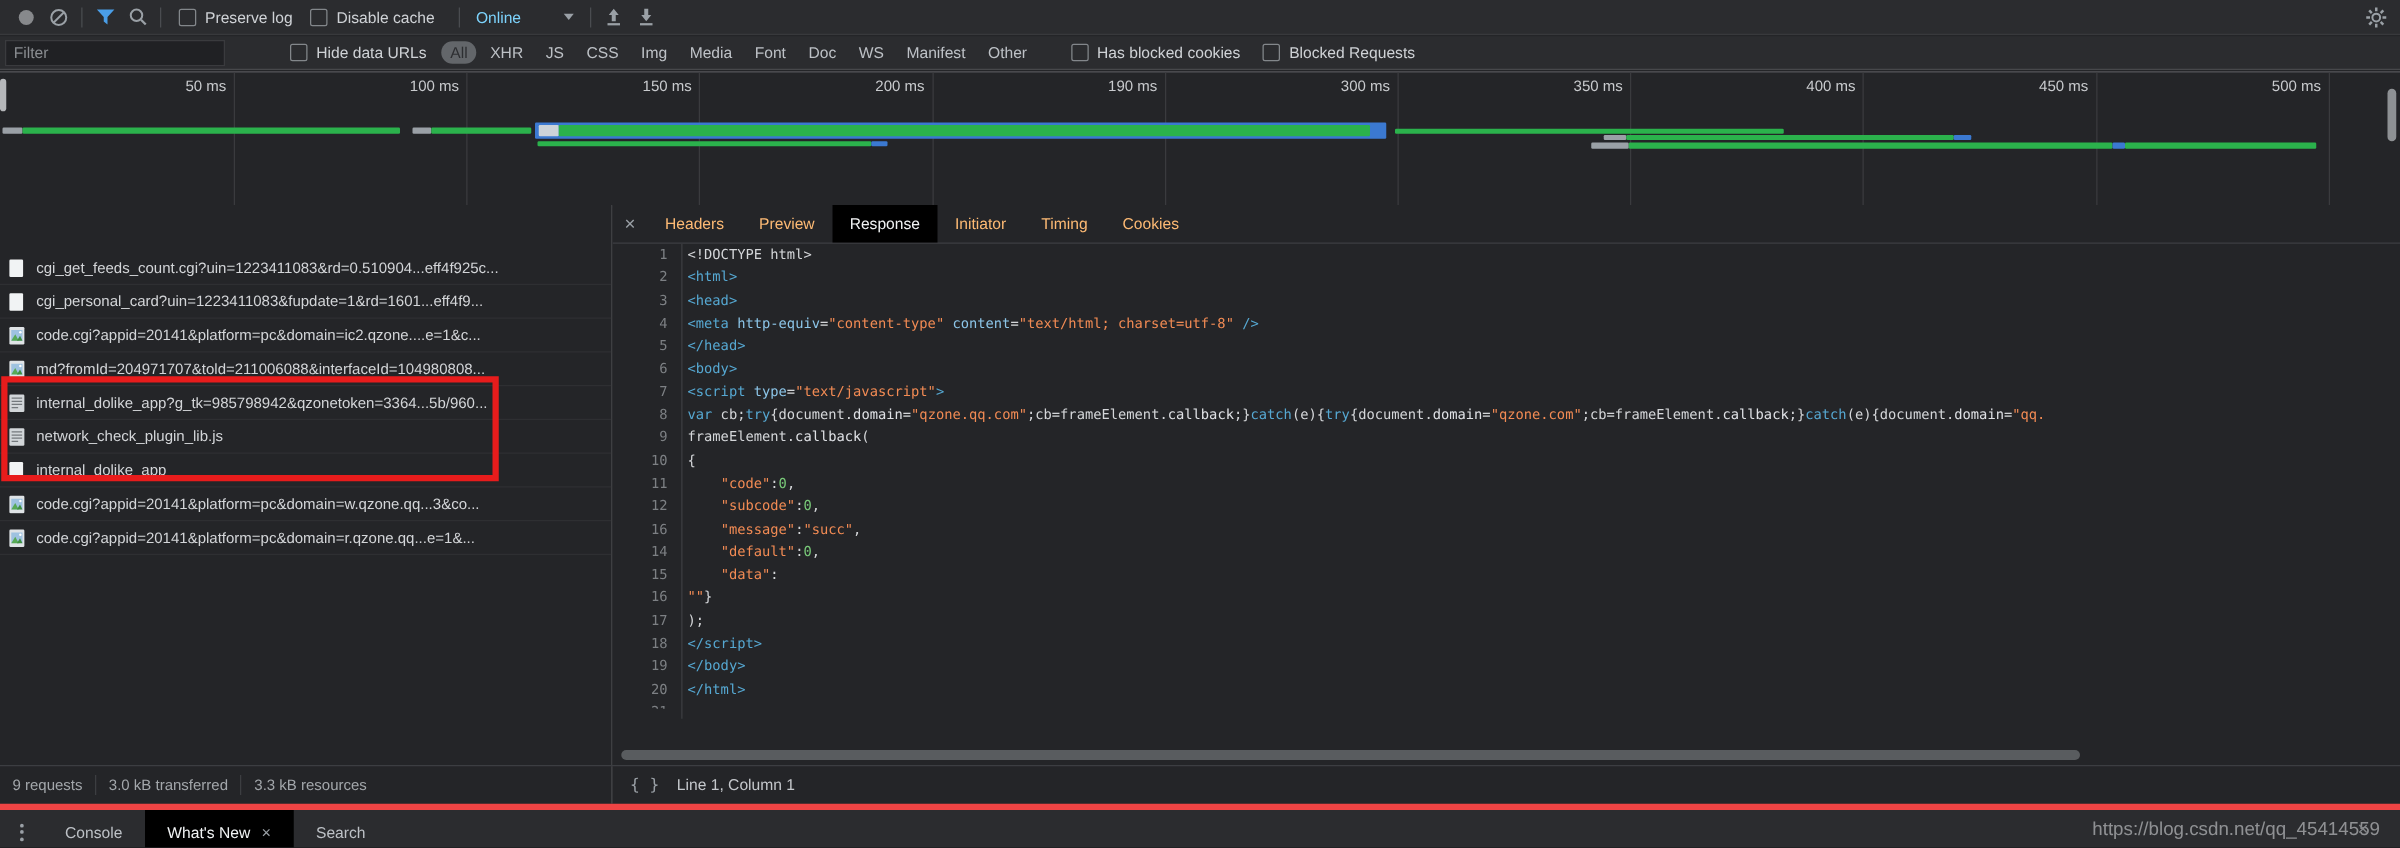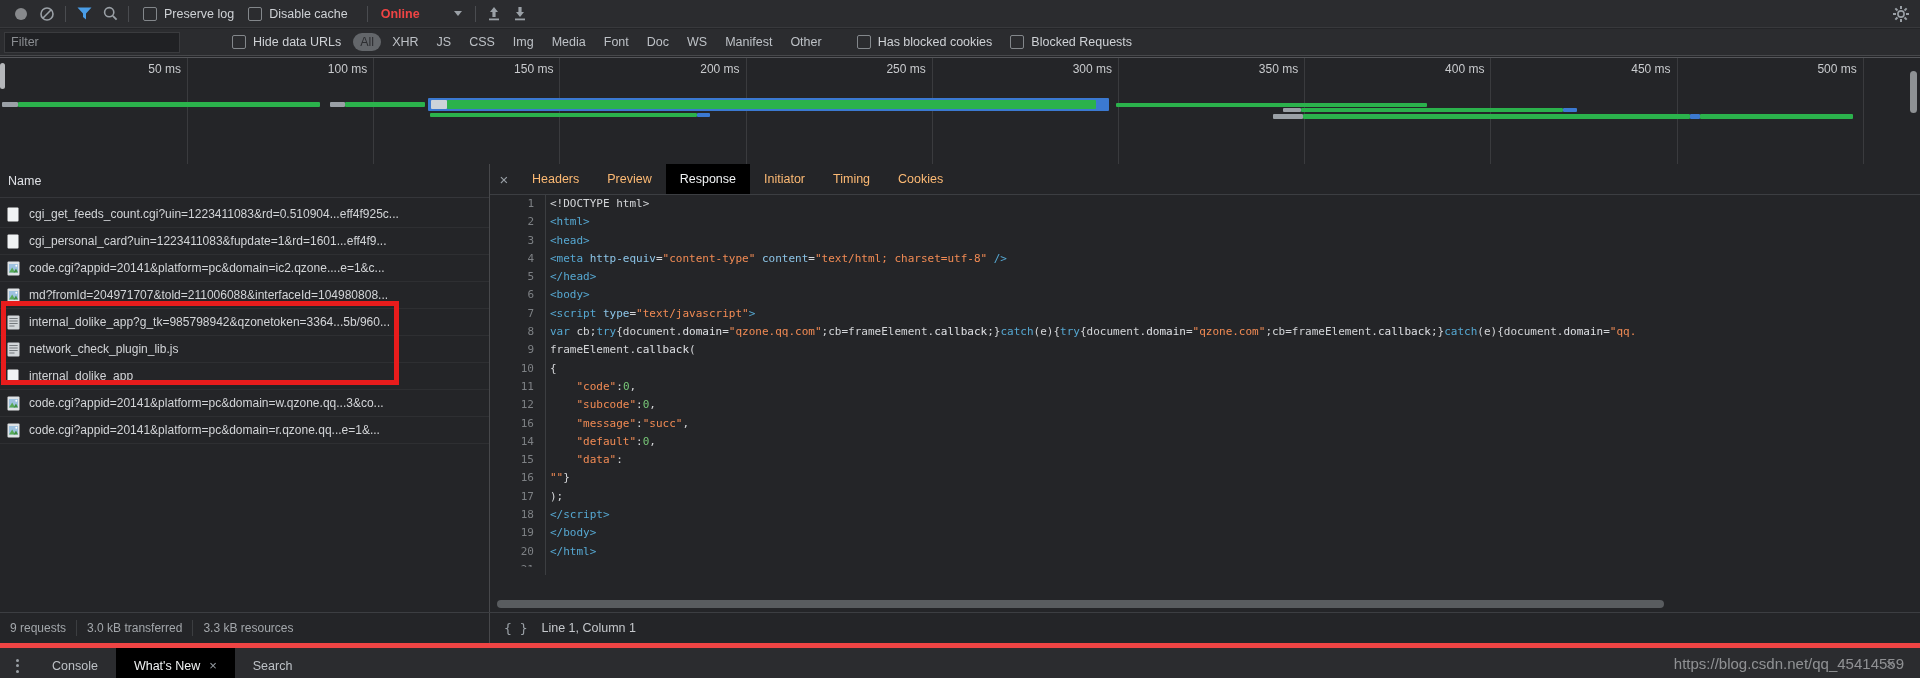"Online" .throttle { color: #ef4444 -> #7dd3fc; font-weight: bold -> none }
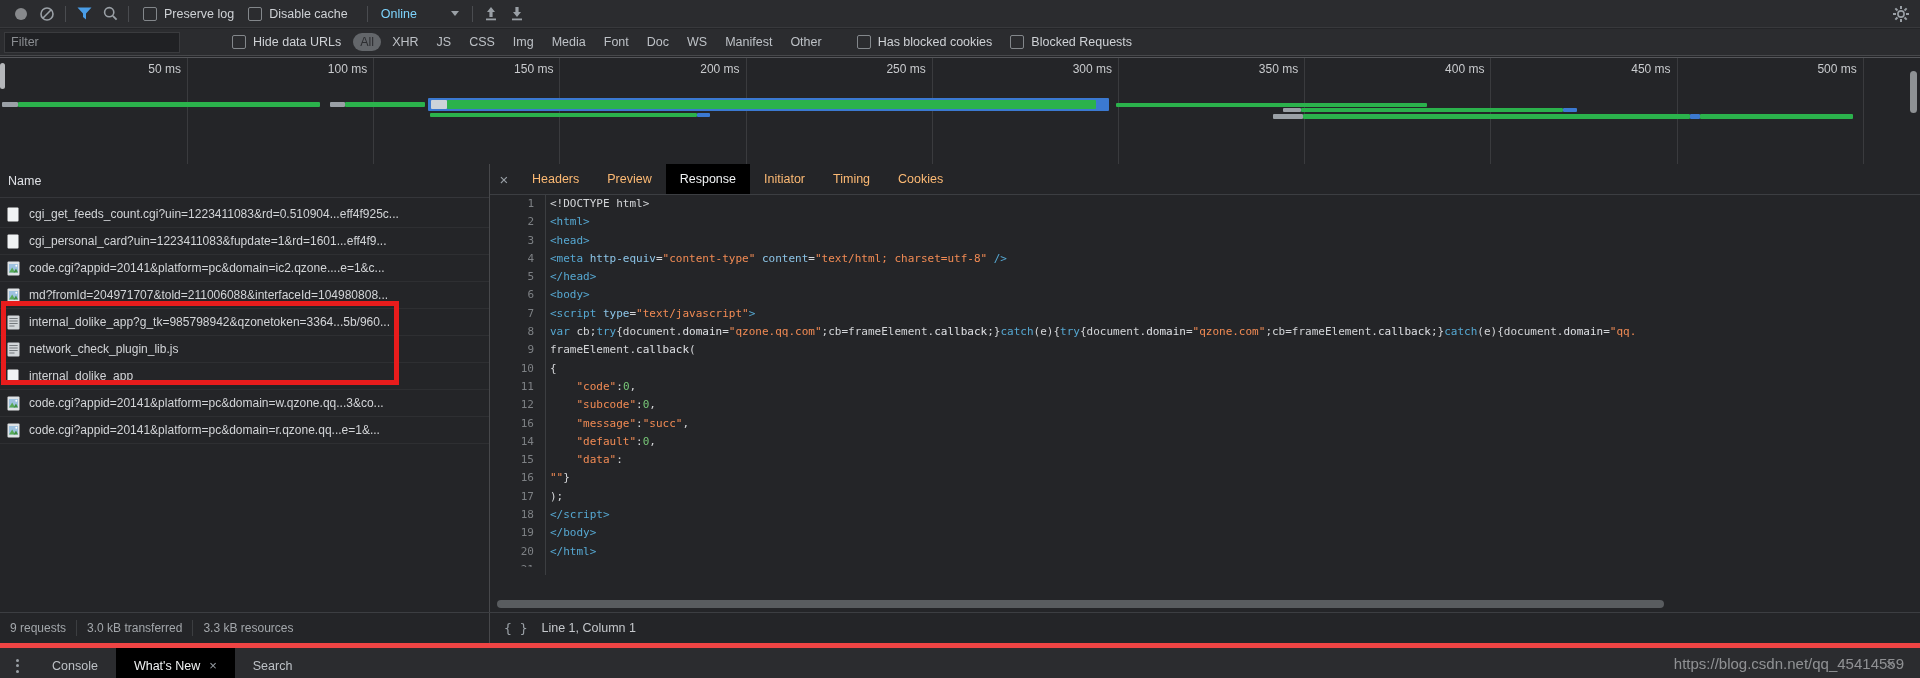"250 ms" div.tick-label { text: 250 -> 190 }
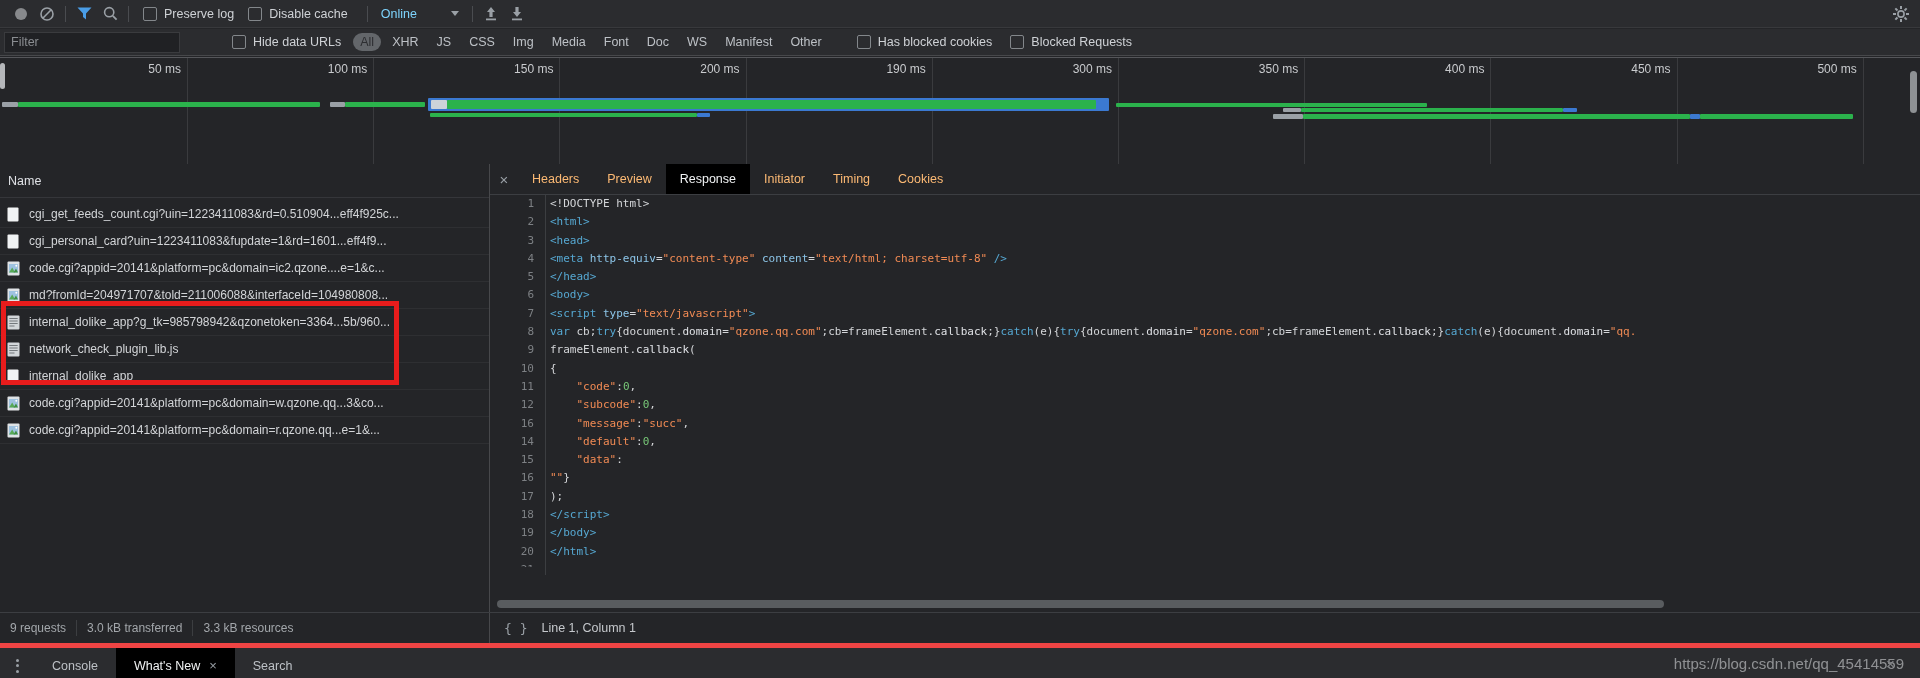"Name" div.name-header { html: <div> <span>Name</span> </div> -> none }
